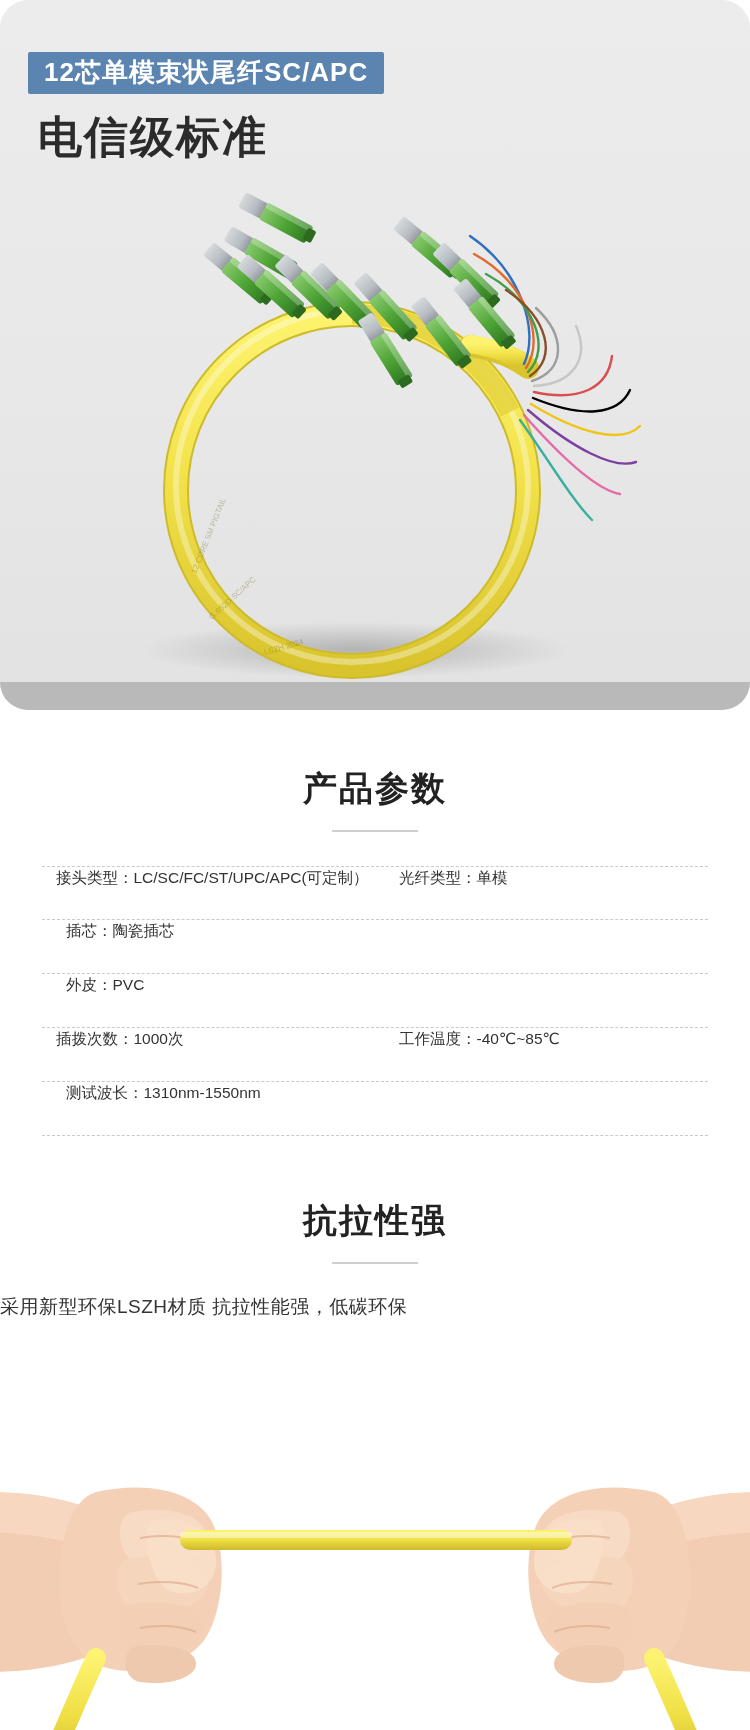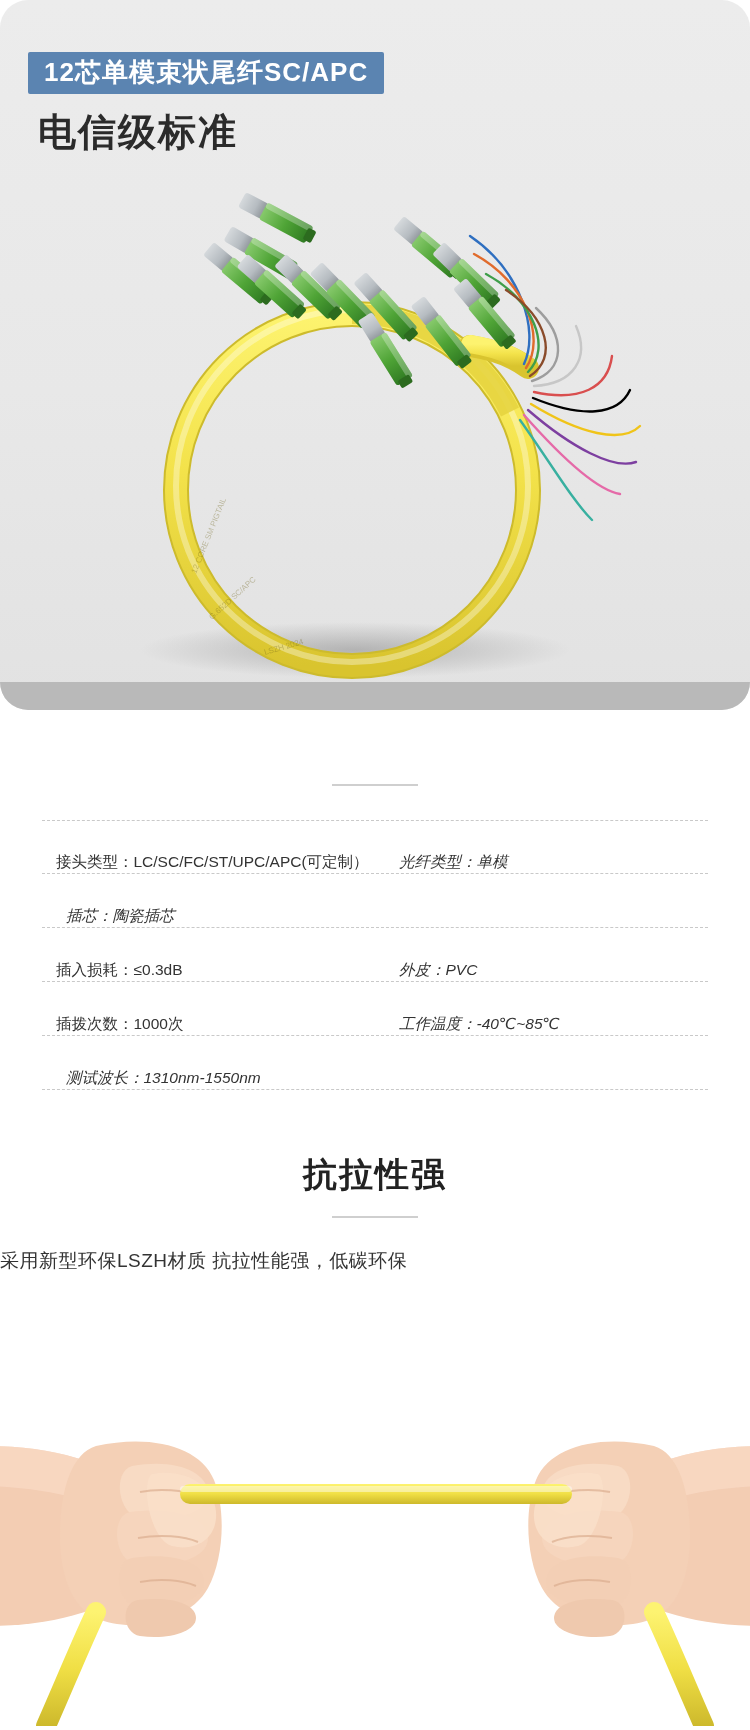"电信级标准" .hero-subtitle { font-size: 38px -> 44px }
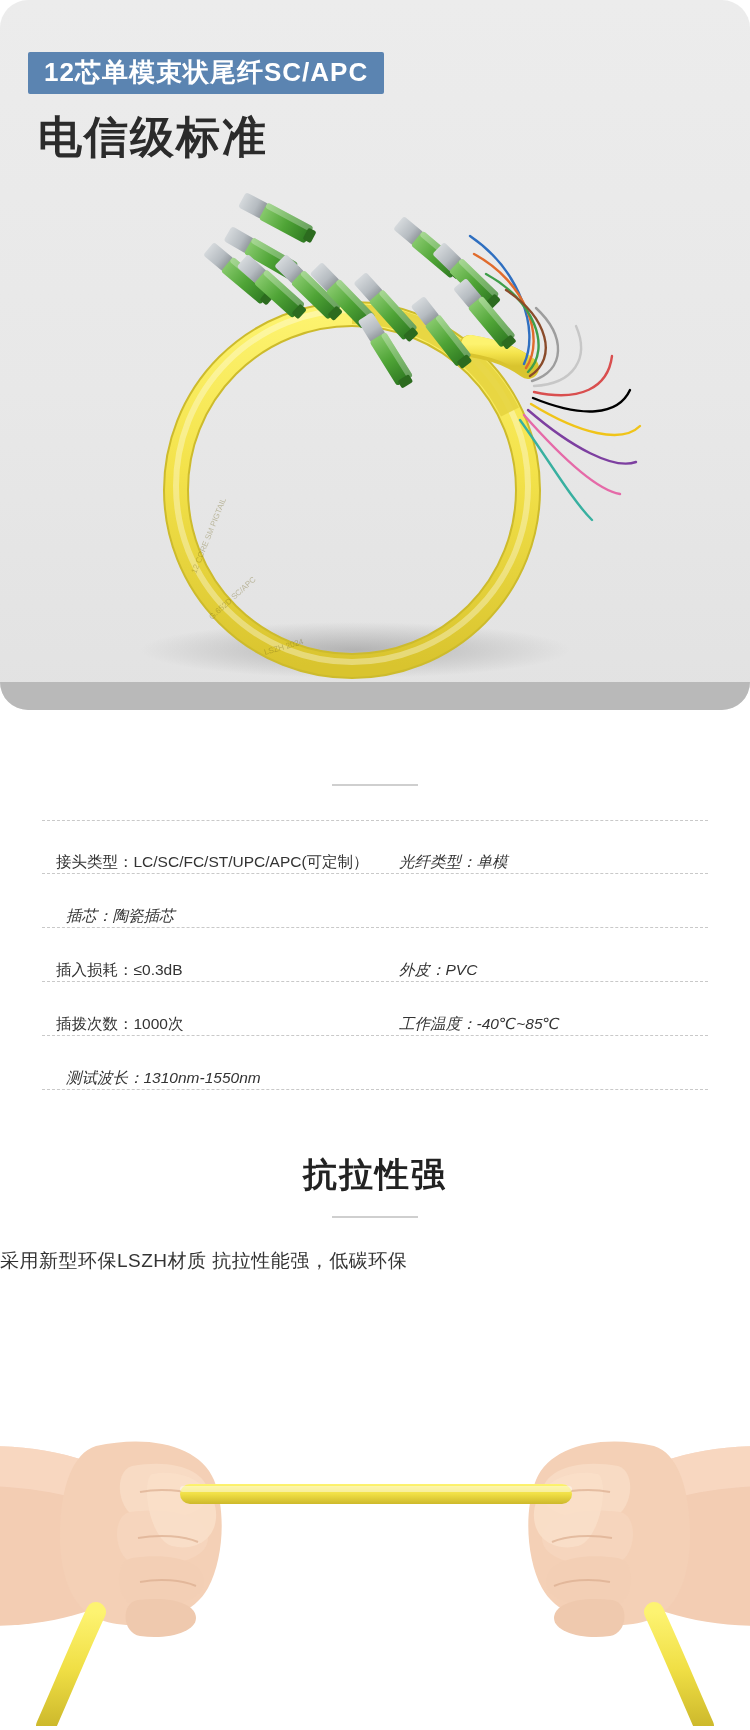"产品参数" div.sec-title { html: none -> <div>产品参数</div> }
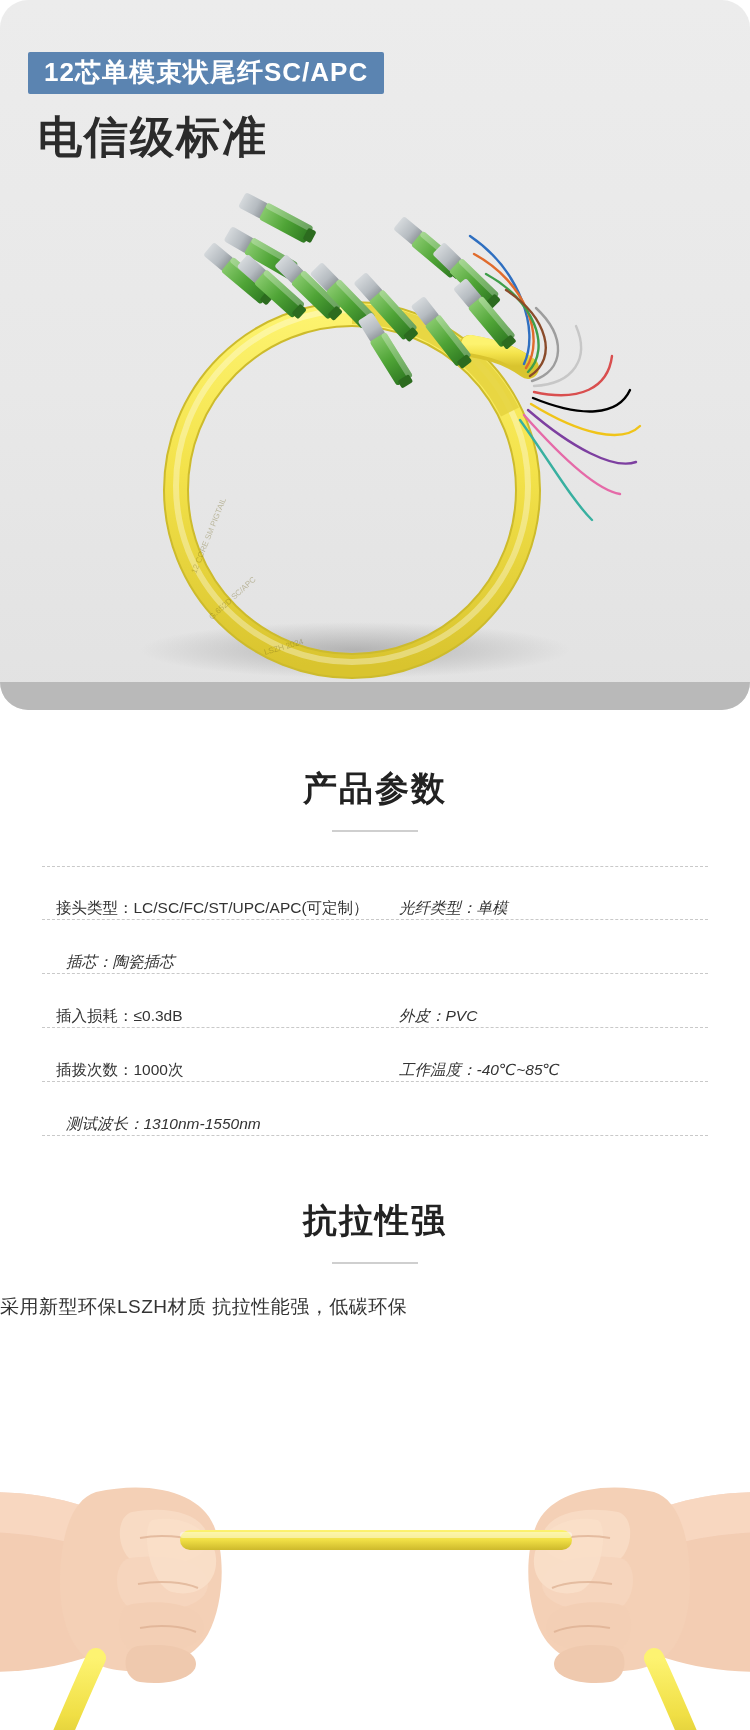"接头类型：LC/SC/FC/ST/UPC/APC(可定制）" .param-row { align-items: flex-end -> flex-start }
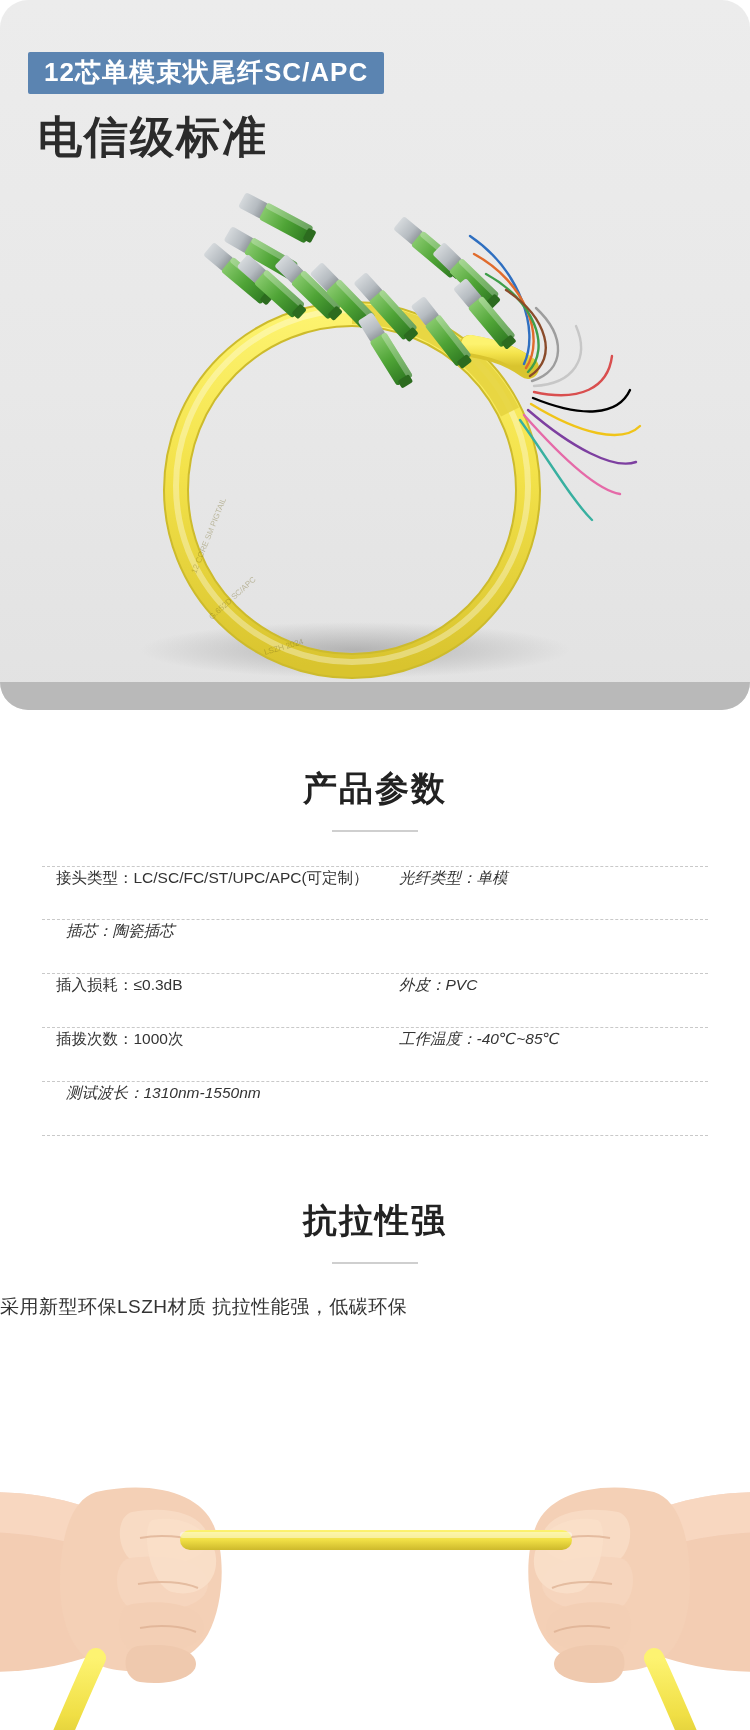"光纤类型：单模" .param-cell.right { font-style: italic -> none }
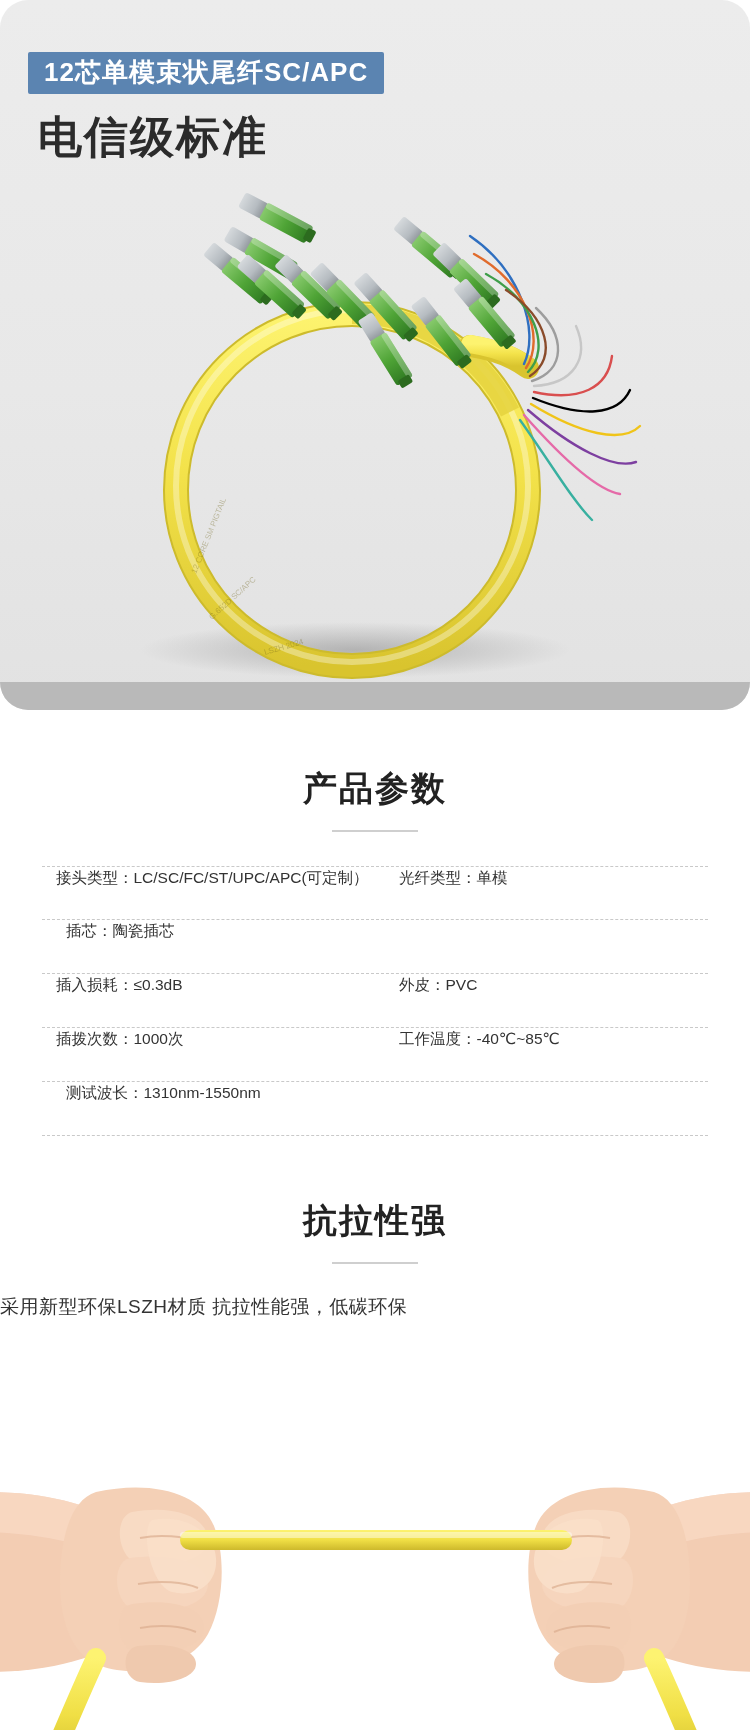"插入损耗：≤0.3dB" div.param-cell { html: <div>插入损耗：≤0.3dB</div> -> none }
